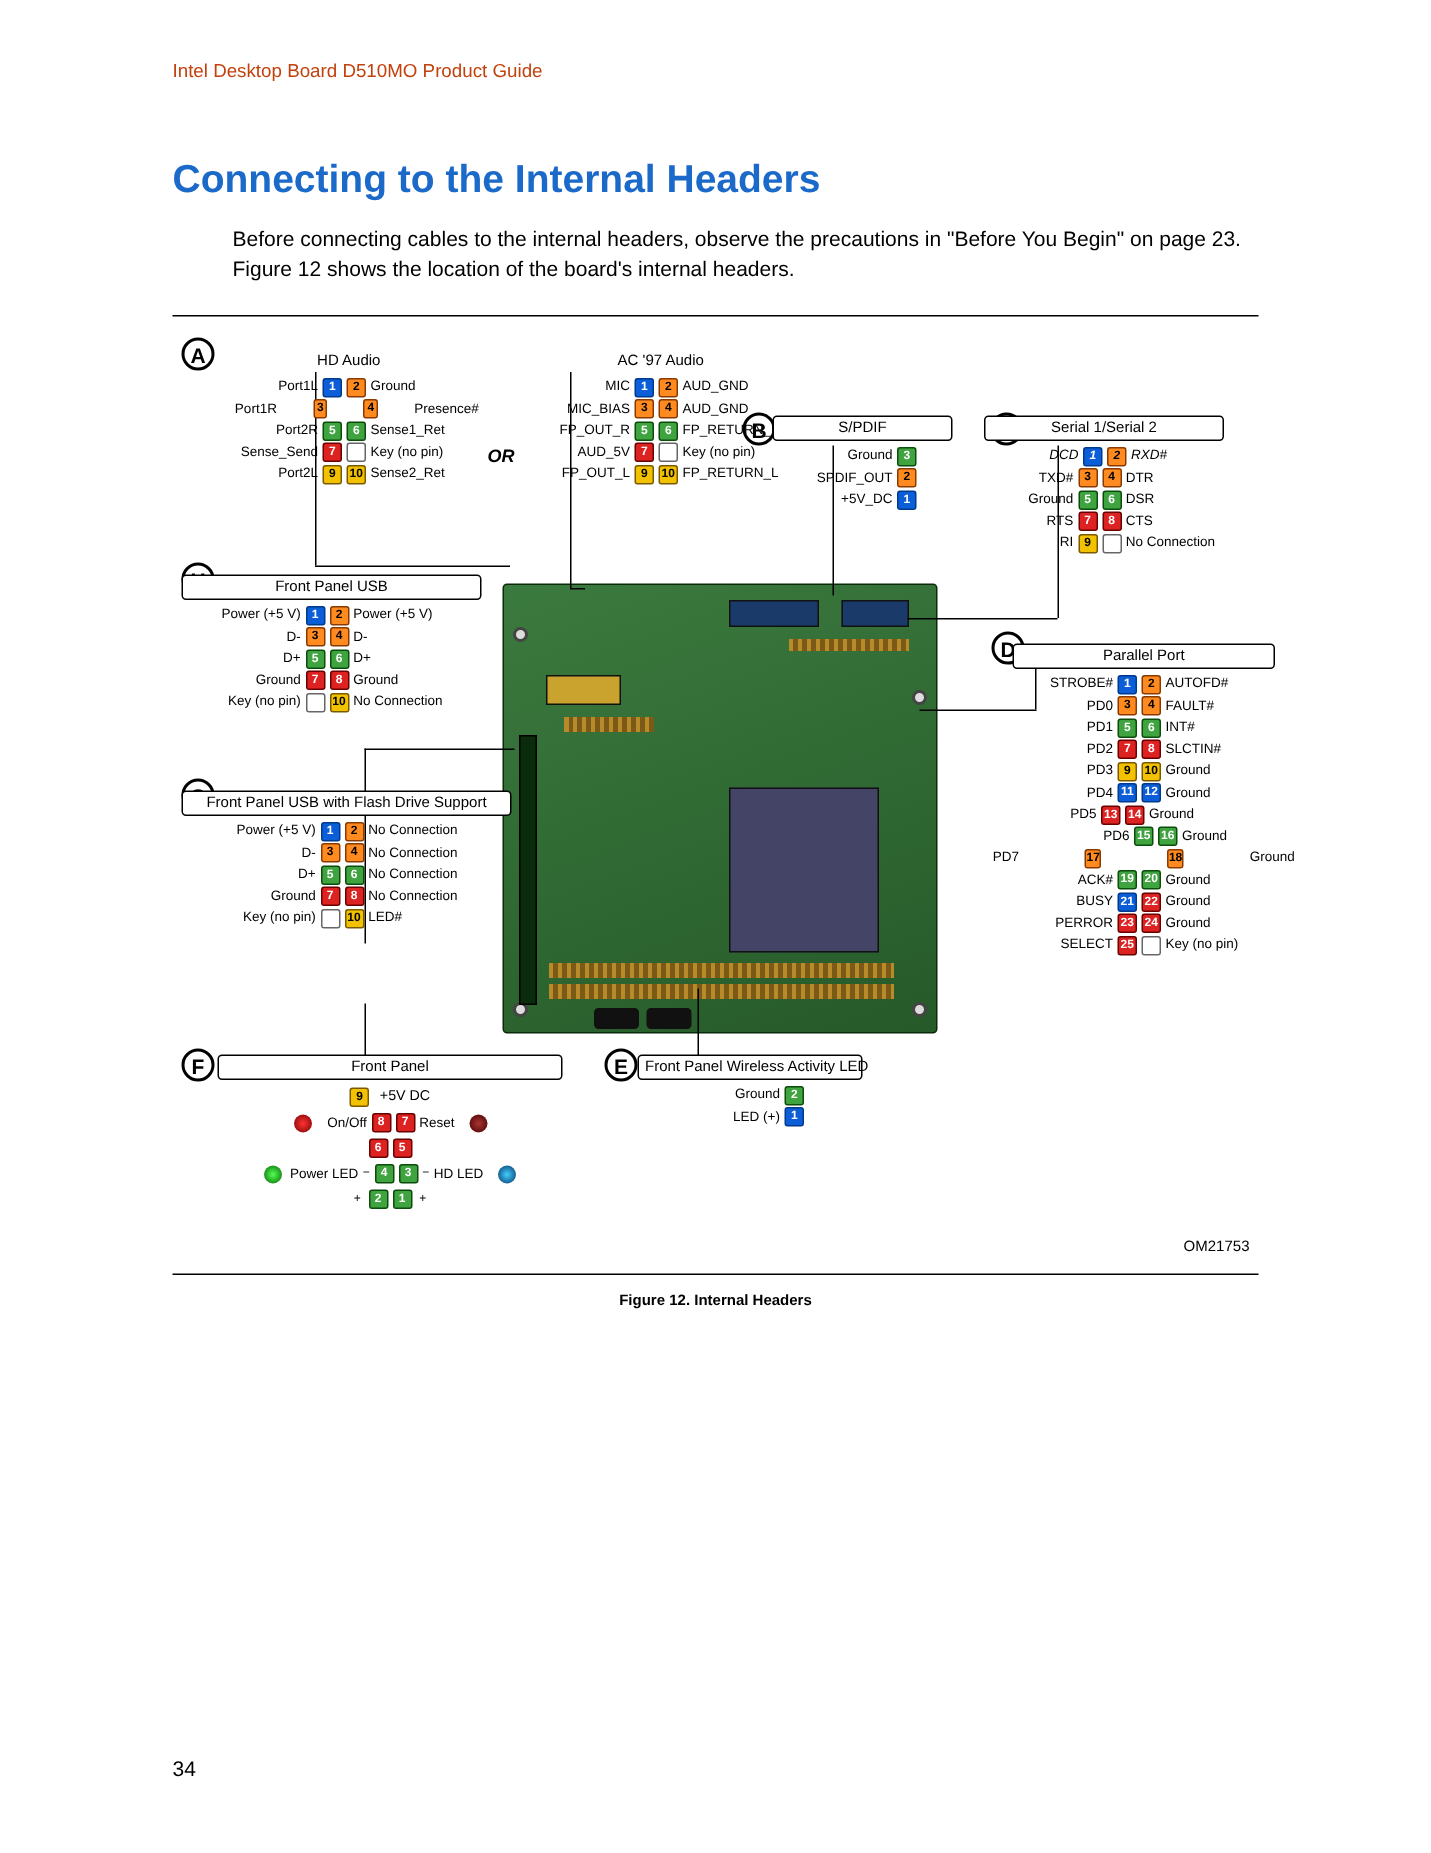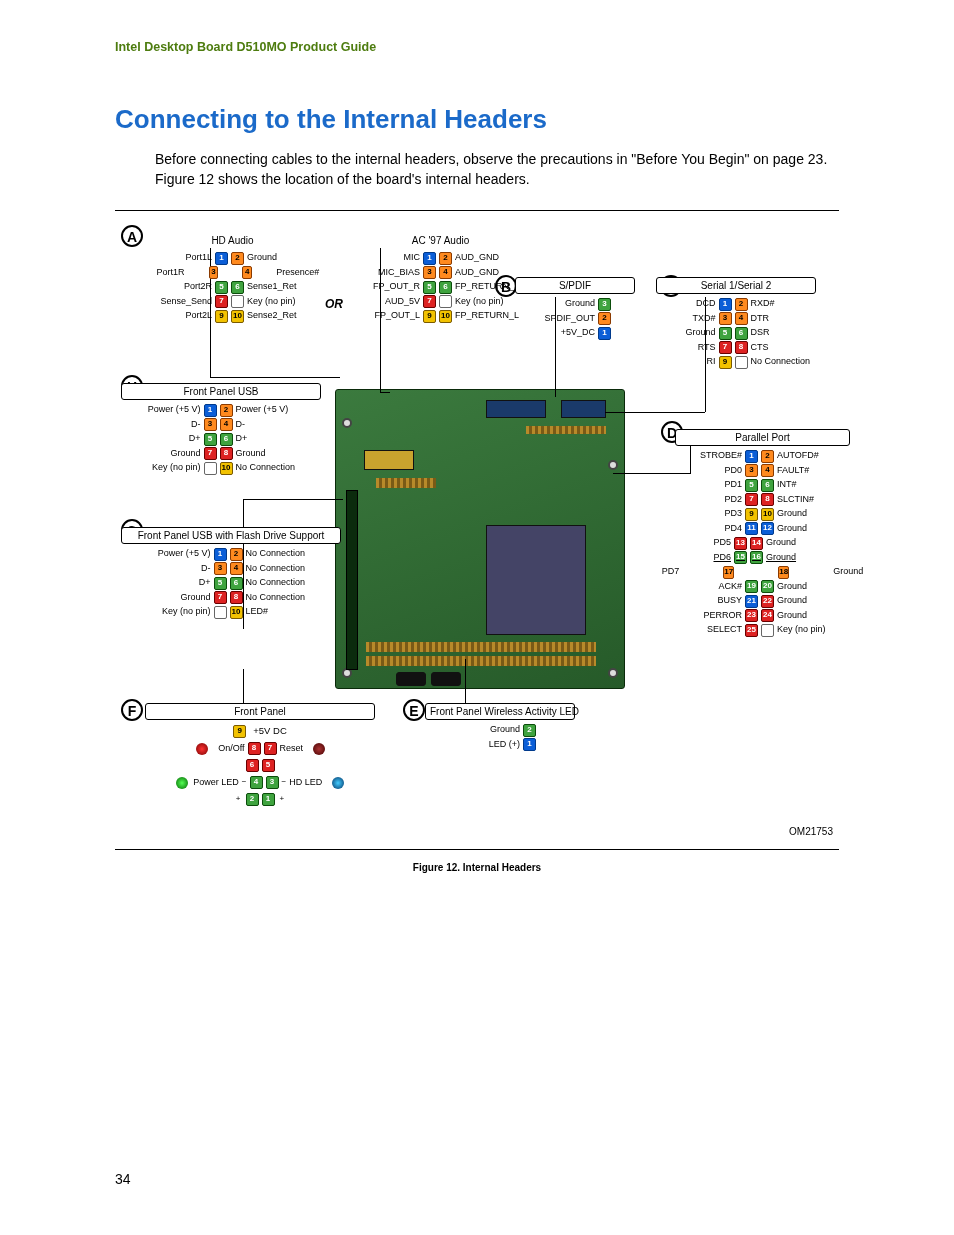"Intel Desktop Board D510MO Product" .header-text { color: #4d7c0f -> #c2410c; font-weight: bold -> normal }
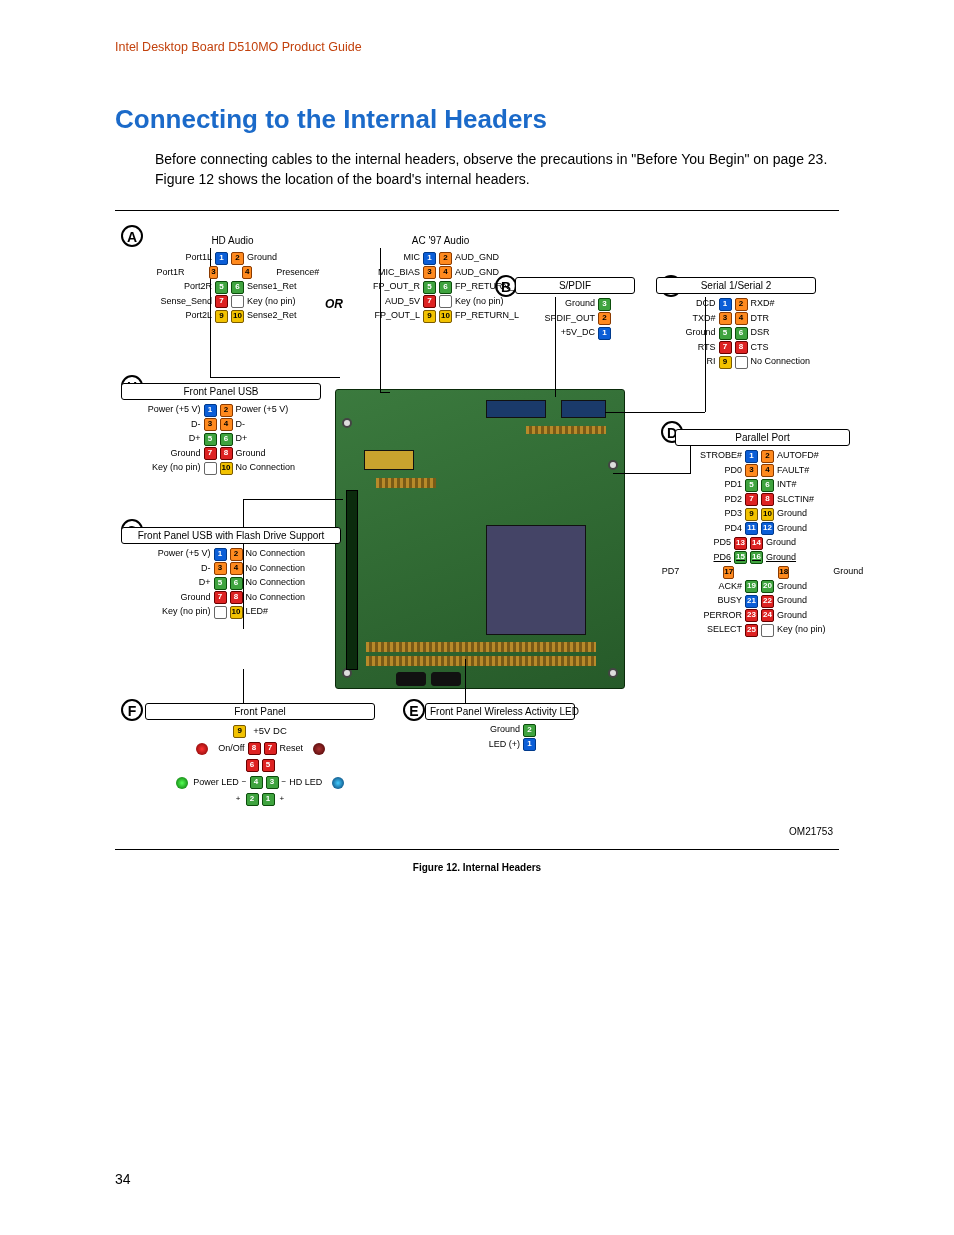"DCD" div.row { font-style: none -> italic; justify-content: center -> flex-end }
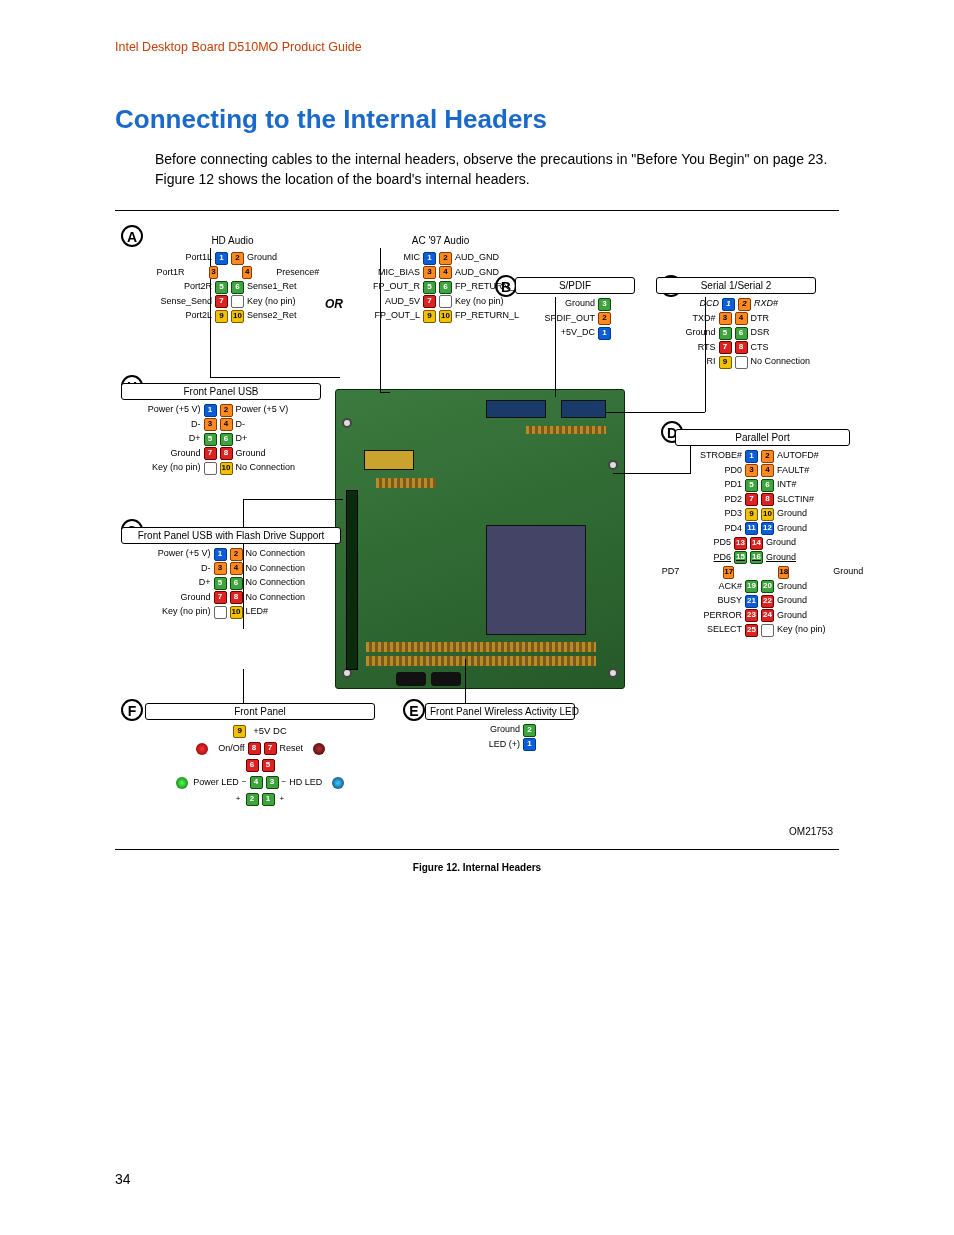"PD6" div.row { justify-content: flex-start -> flex-end; text-decoration: underline -> none }
